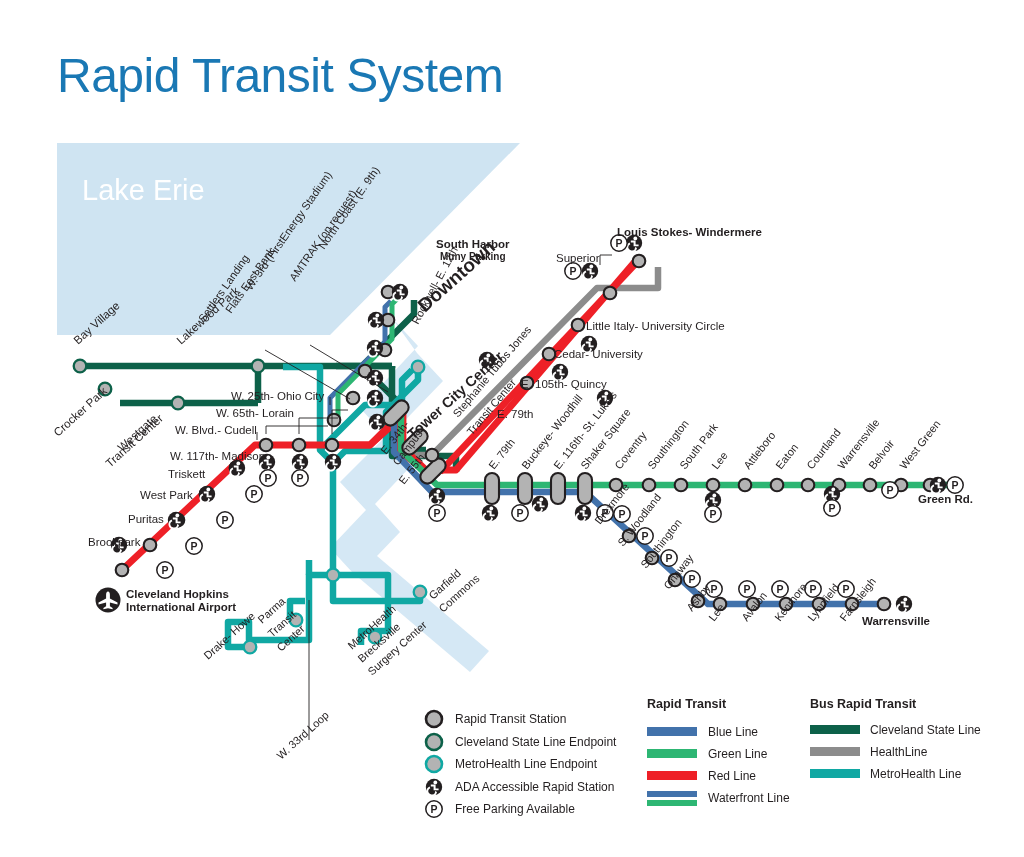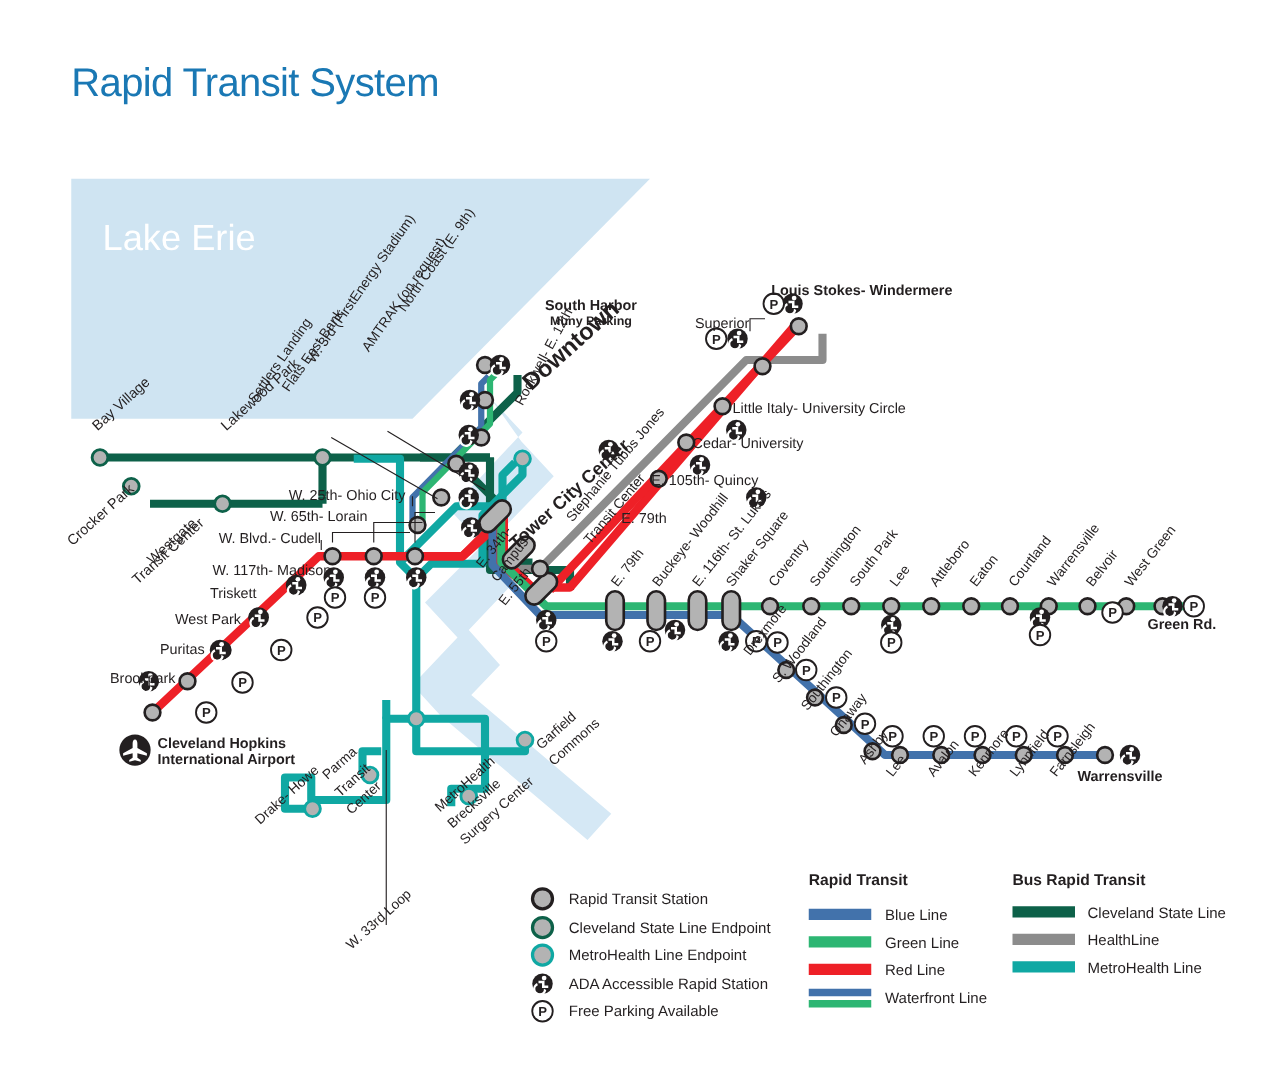"Rapid Transit System" #page-title { font-size: 32px -> 48px }
